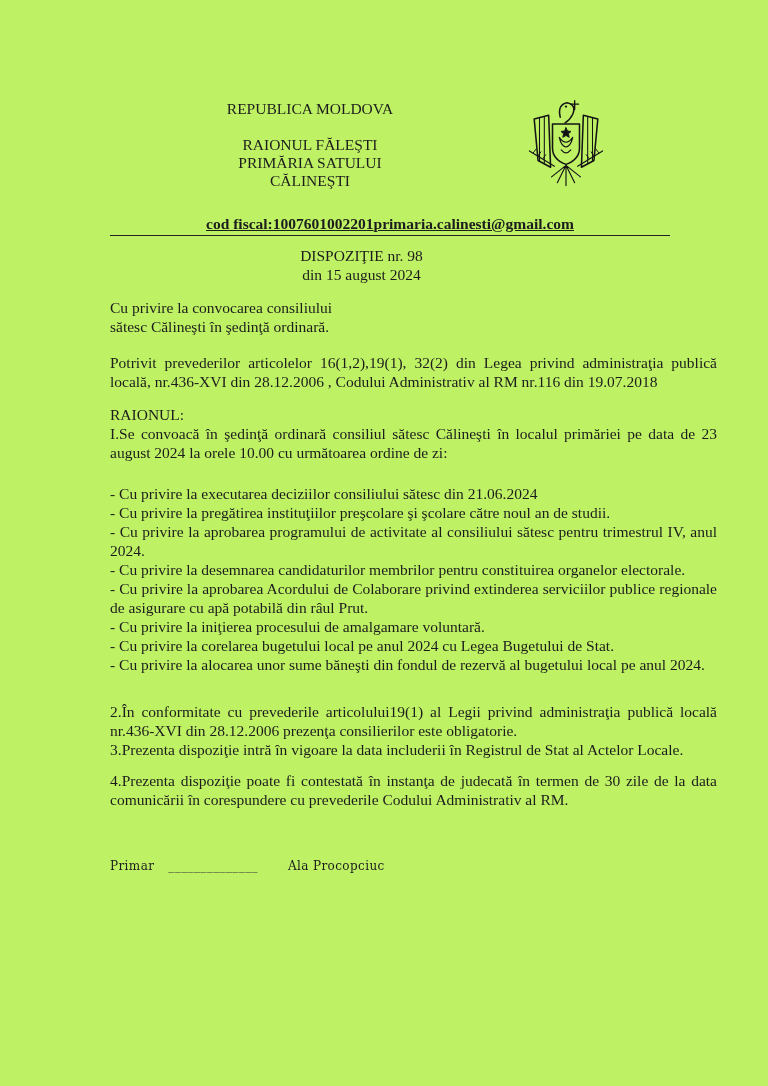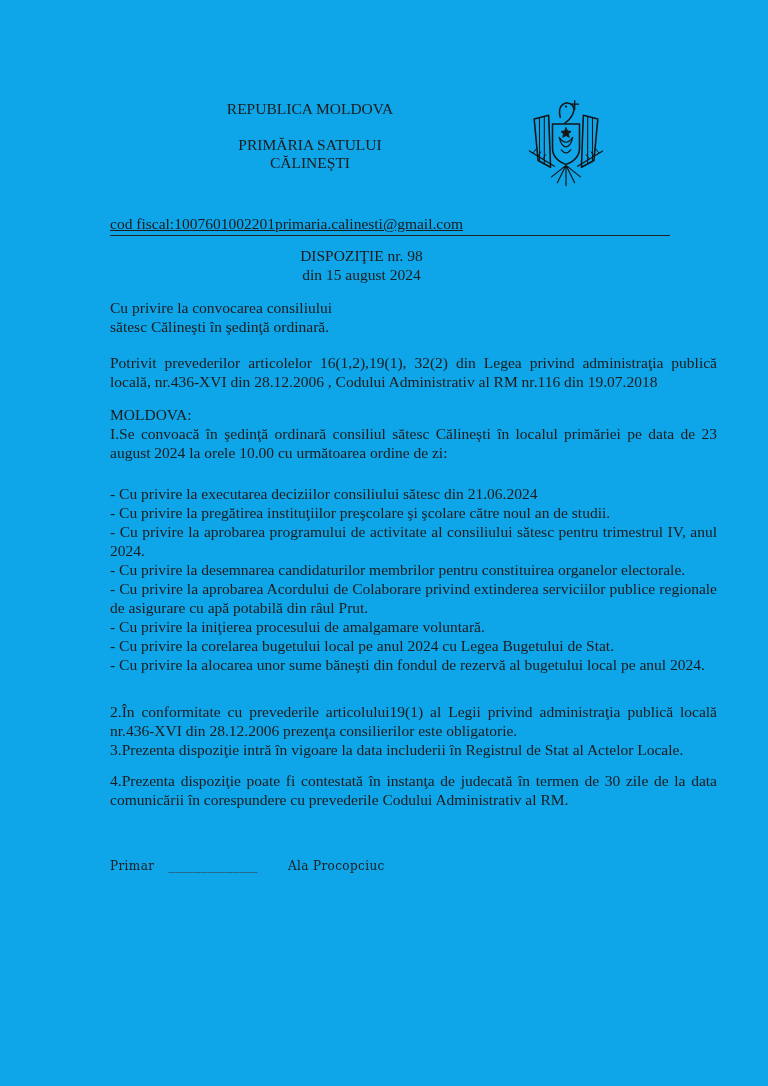"REPUBLICA MOLDOVA" .page { background: #0ea5e9 -> #bef264 }
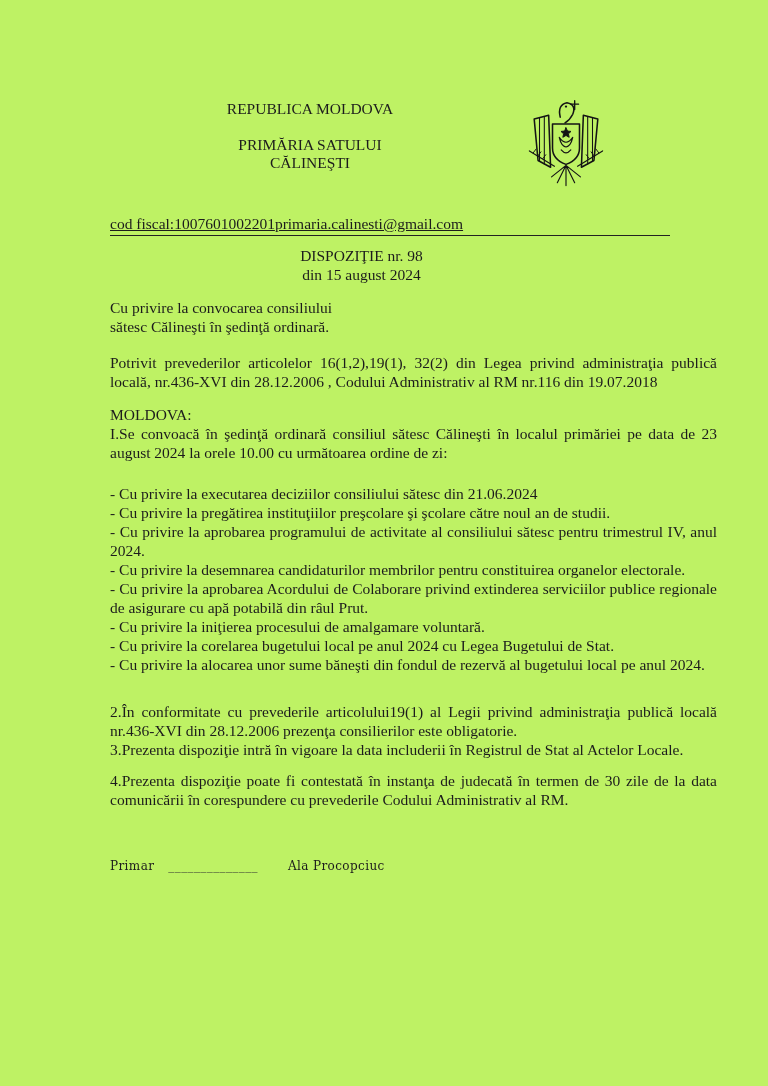"RAIONUL FĂLEŞTI" div { html: none -> <div>RAIONUL FĂLEŞTI</div> }
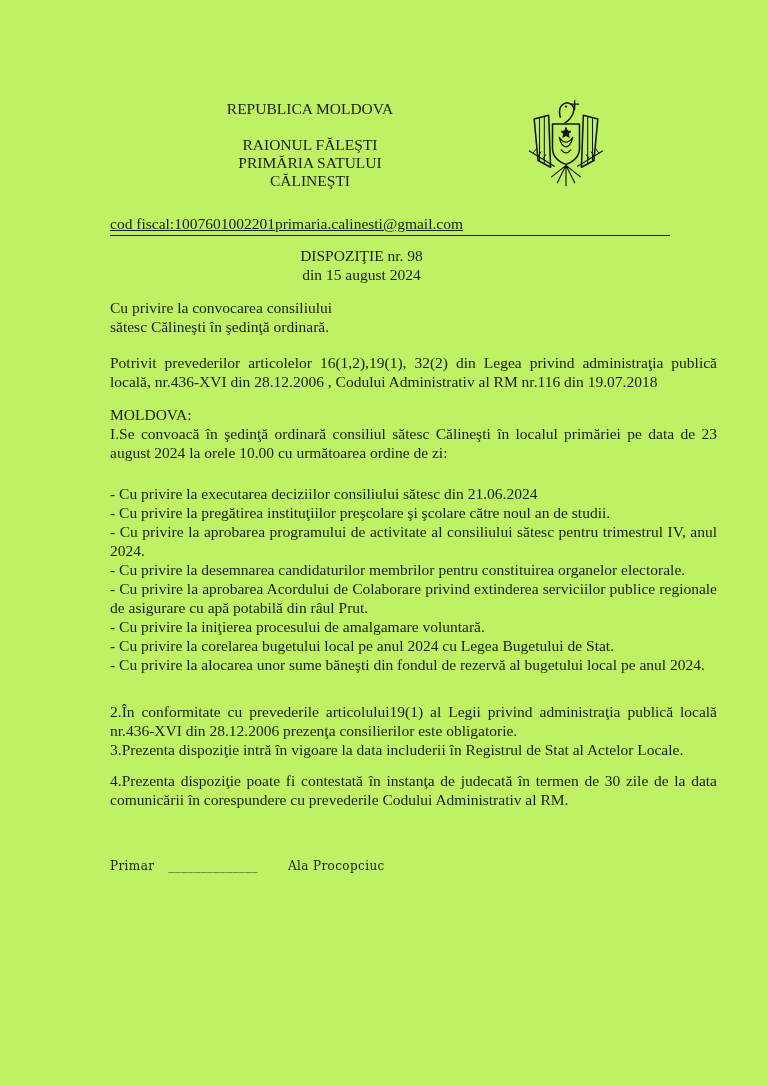"cod fiscal:1007601002201" .contact-row { font-weight: none -> bold; justify-content: flex-start -> center }
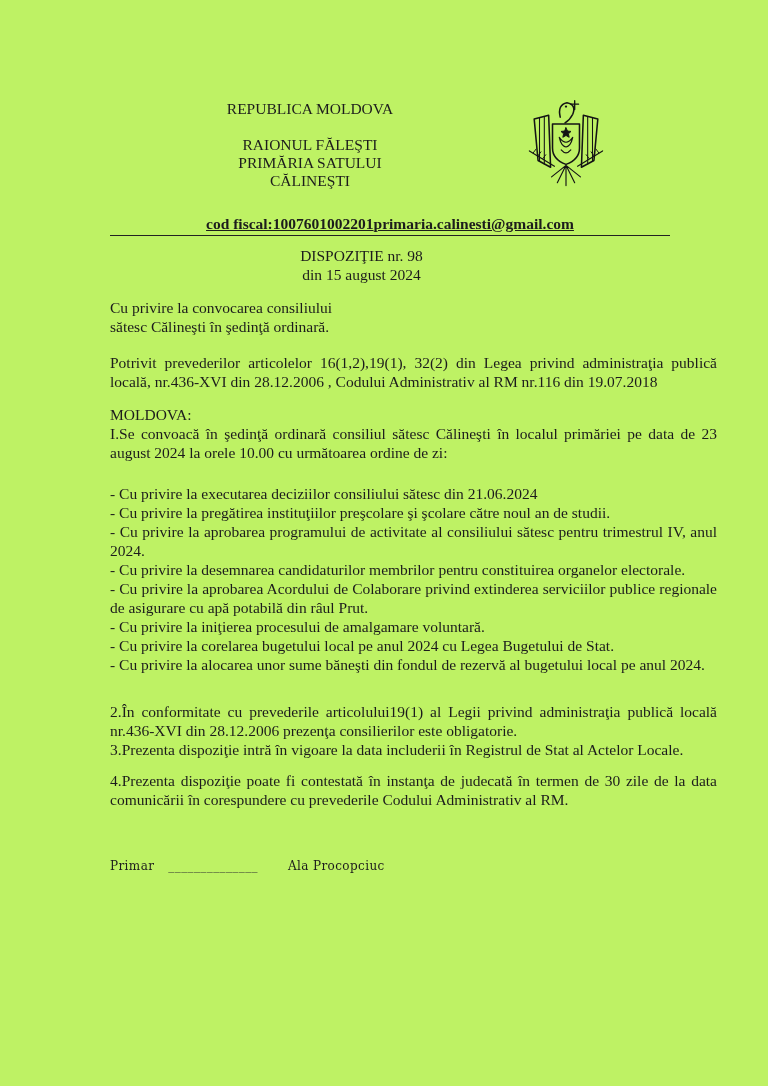"MOLDOVA:" div.dispun-label { text: MOLDOVA -> RAIONUL }
